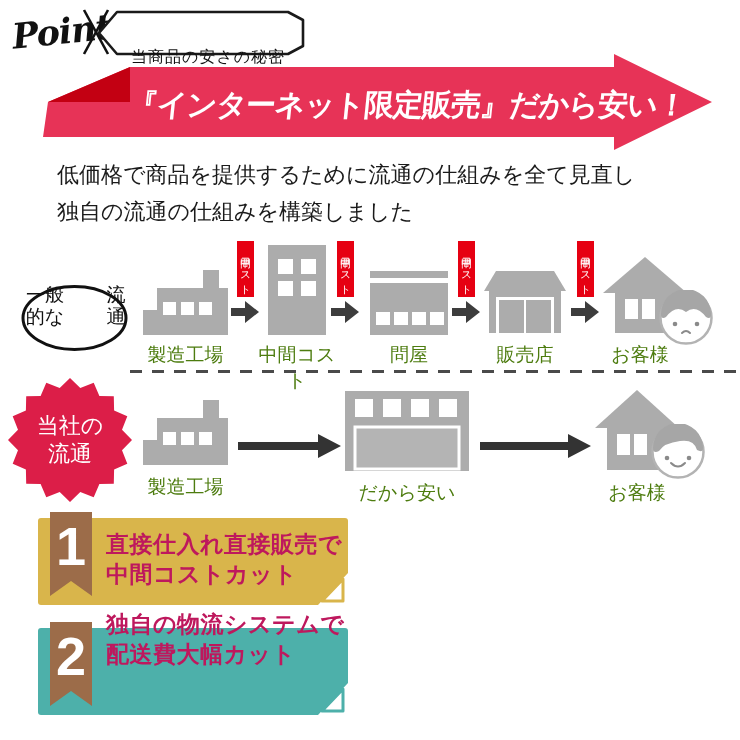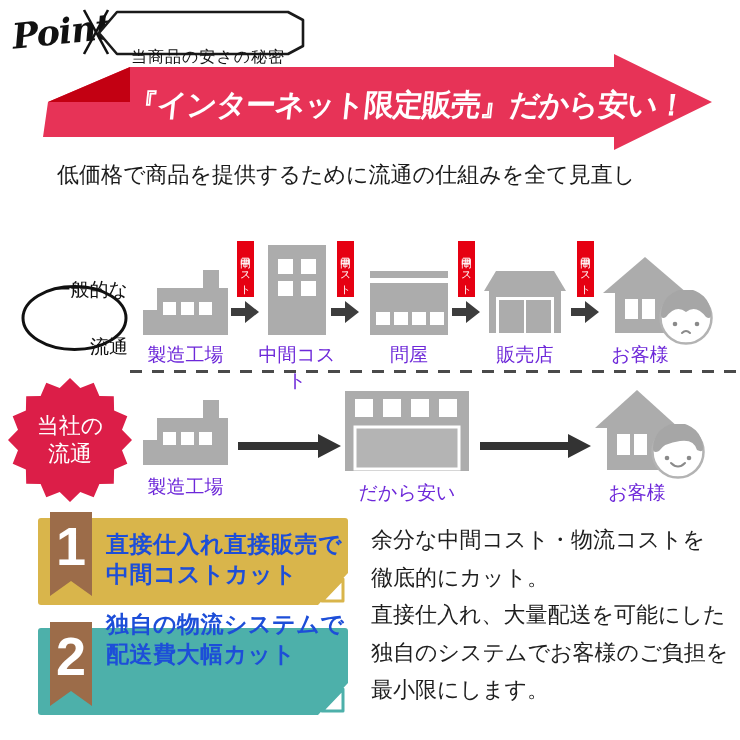"独自の流通の仕組みを構築しました" div { html: none -> <div>独自の流通の仕組みを構築しました</div> }
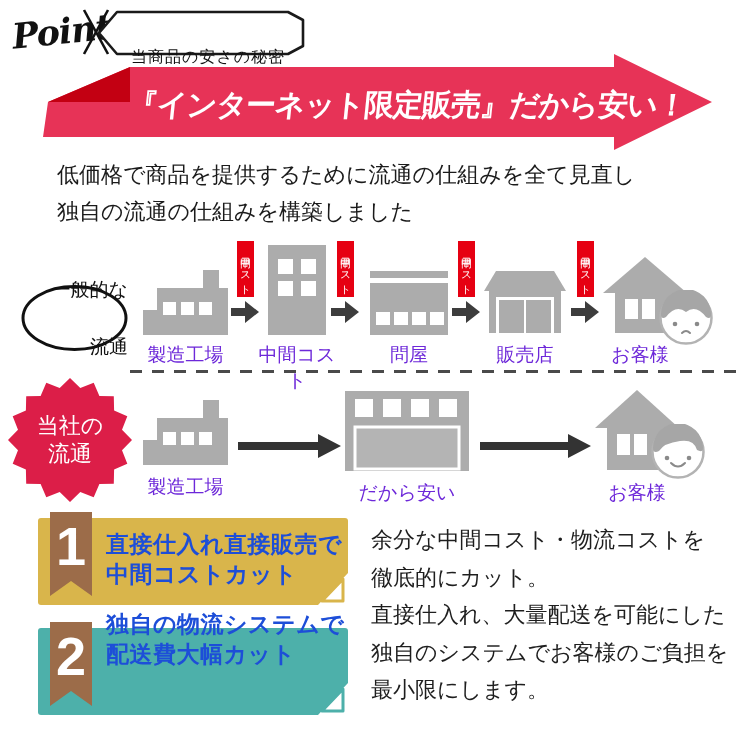"一般的な" .oval-badge { align-items: flex-end -> flex-start; flex-direction: column -> row }
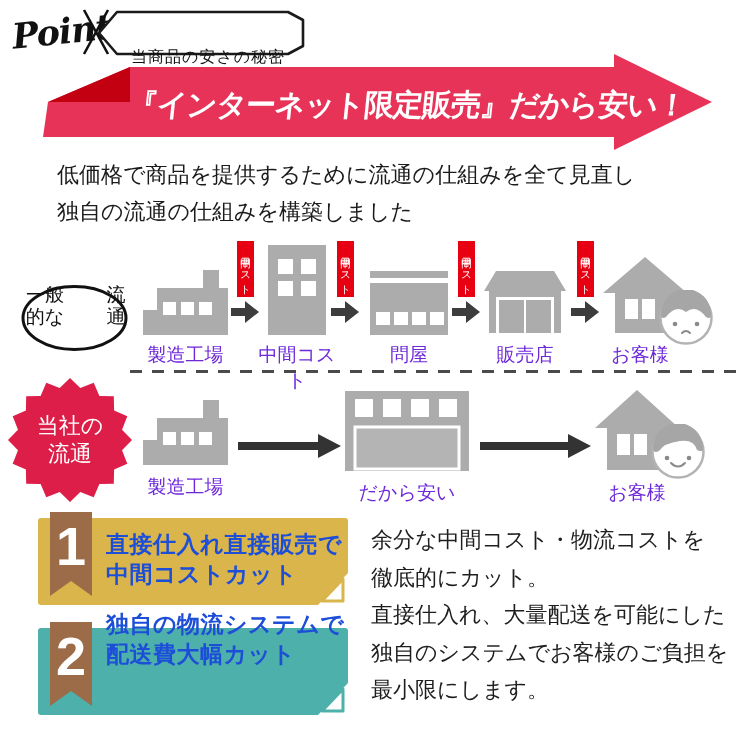"製造工場" .flow-label { color: #6d28d9 -> #4d7c0f }
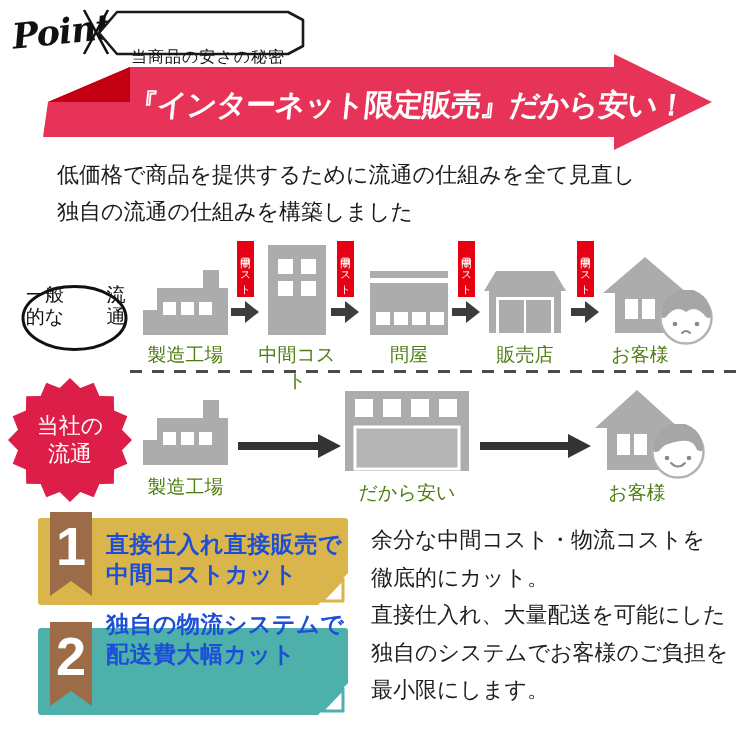"直接仕入れ直接販売で" .ptext { color: #1d4ed8 -> #be185d }
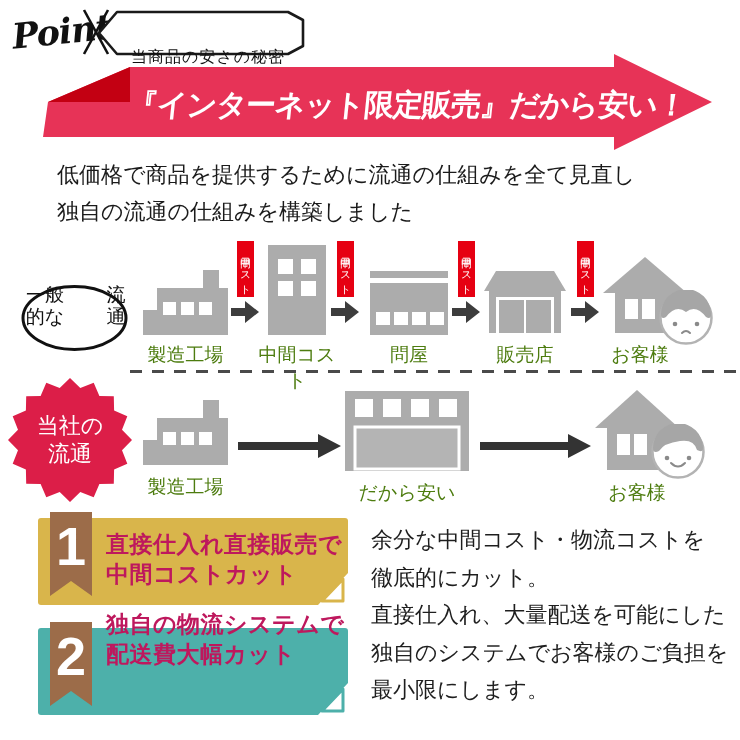"余分な中間コスト・物流コストを" div.abs { html: <div> <p>余分な中間コスト・物流コストを</p> <p>徹底的にカット。</p> <p>直接仕入れ、大量配送を可能にした</p> <p>独自のシステムでお客様のご負担を</p> <p>最小限にします。</p> </div> -> none }
